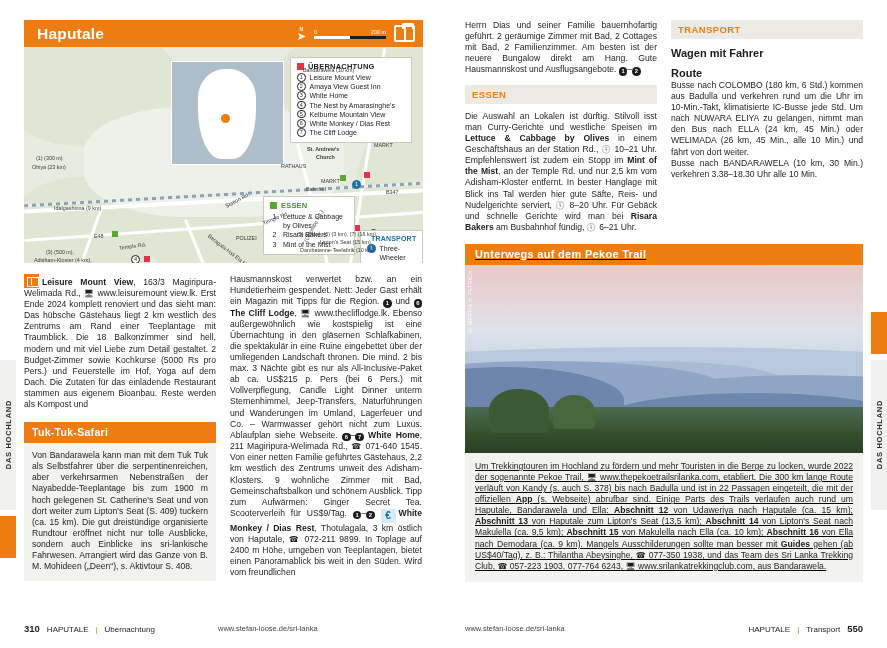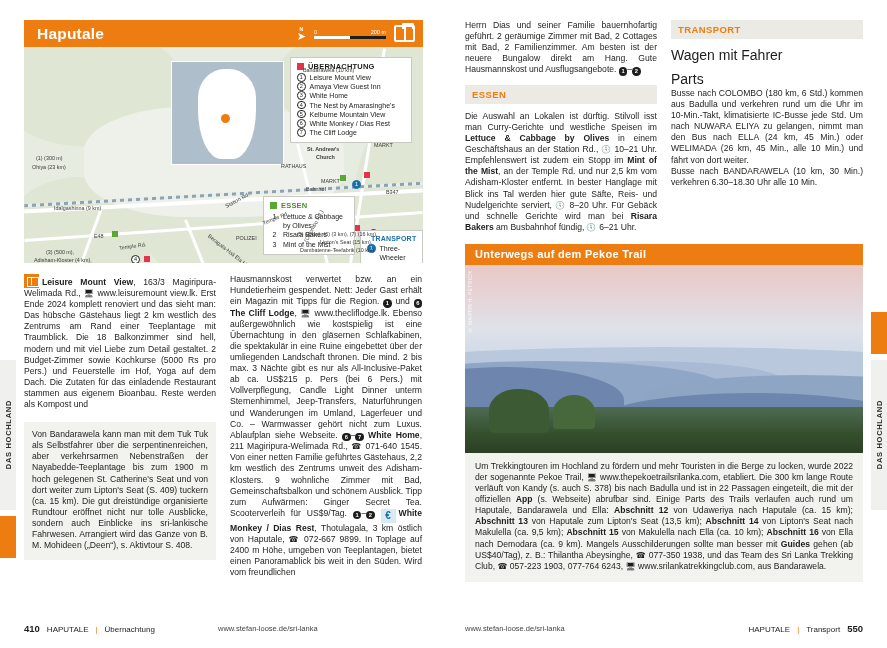"Wagen mit Fahrer" .sub-head { font-size: 14px -> 11px; font-weight: normal -> bold }
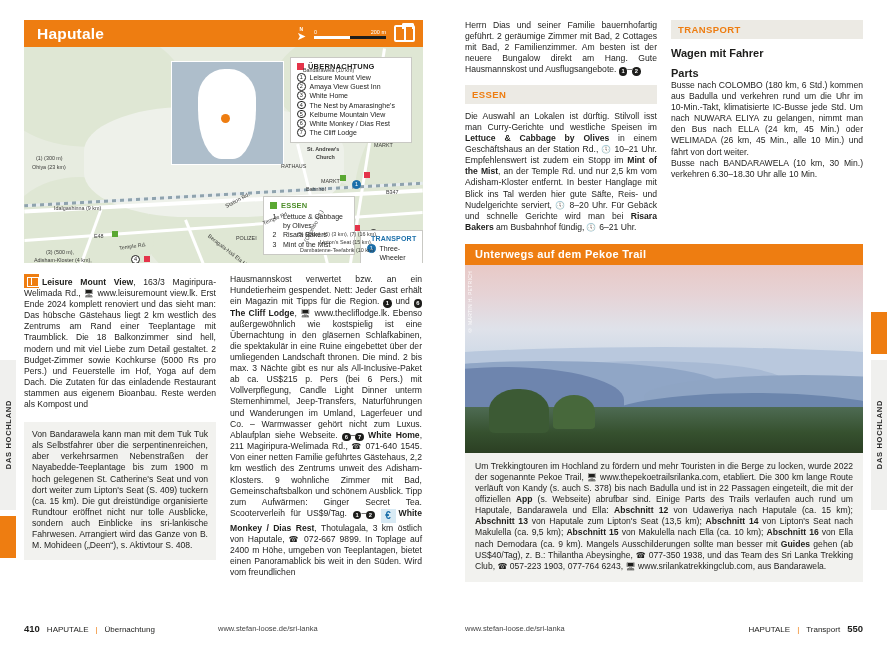"Parts" div.sub-head { text: Parts -> Route }
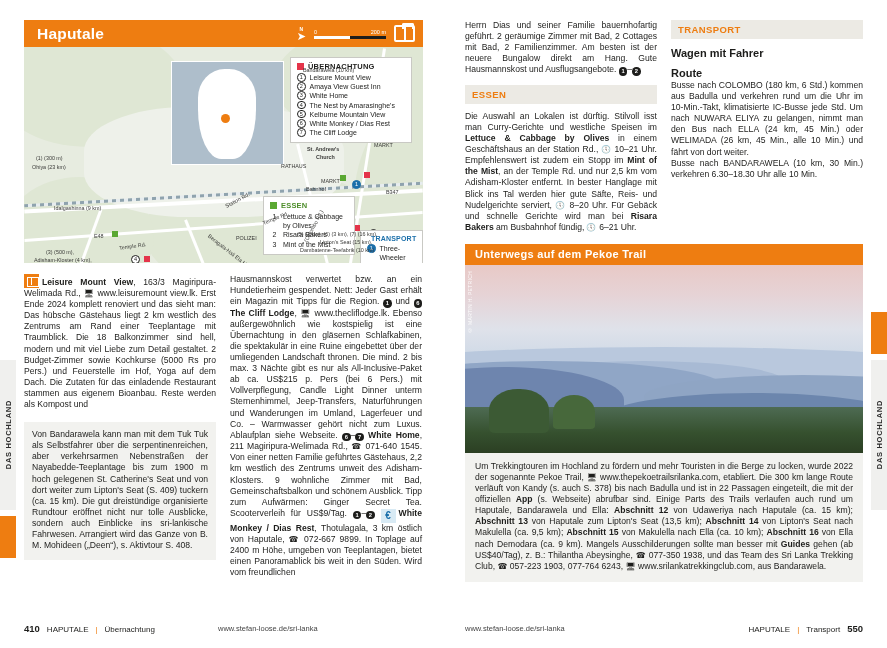"Busse nach BANDARAWELA (10 km," p.body { text: 6.30 -> 3.38 }
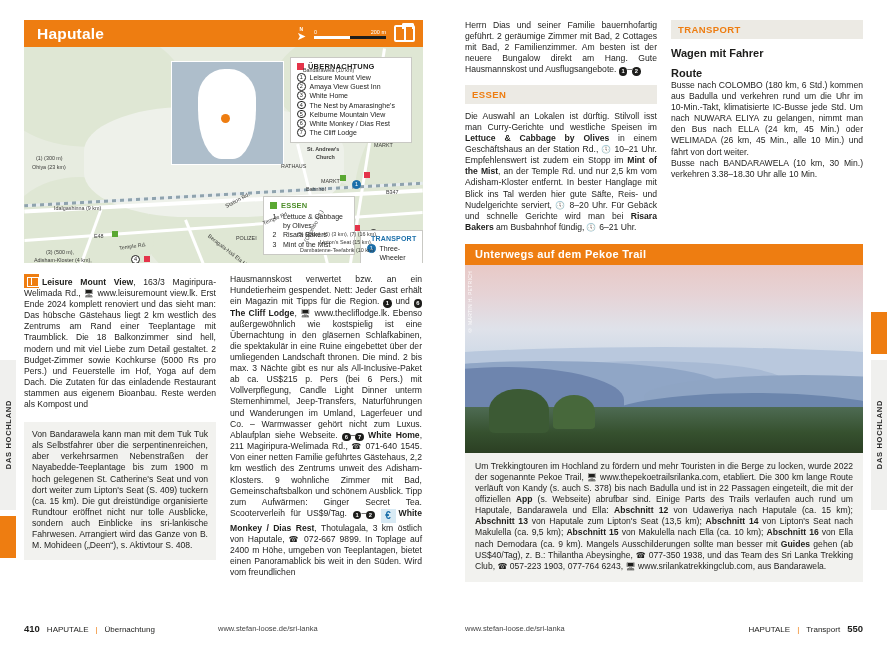"Unterwegs auf dem Pekoe Trail" .feature { text-decoration: none -> underline }
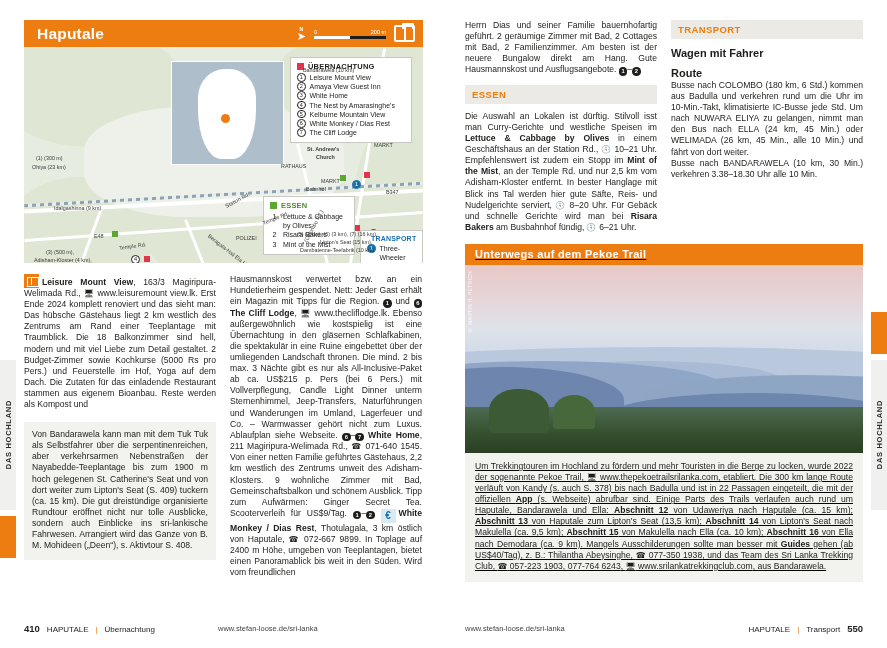"Tuk-Tuk-Safari" div.bx-head { html: none -> <div>Tuk-Tuk-Safari</div> }
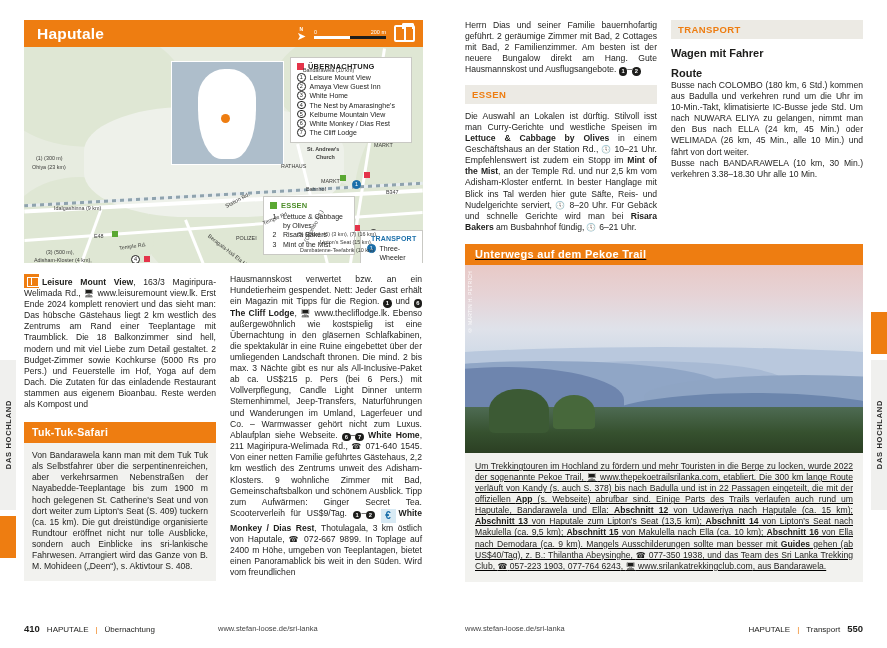"072-667 9899" span { text: 072-667 -> 072-211 }
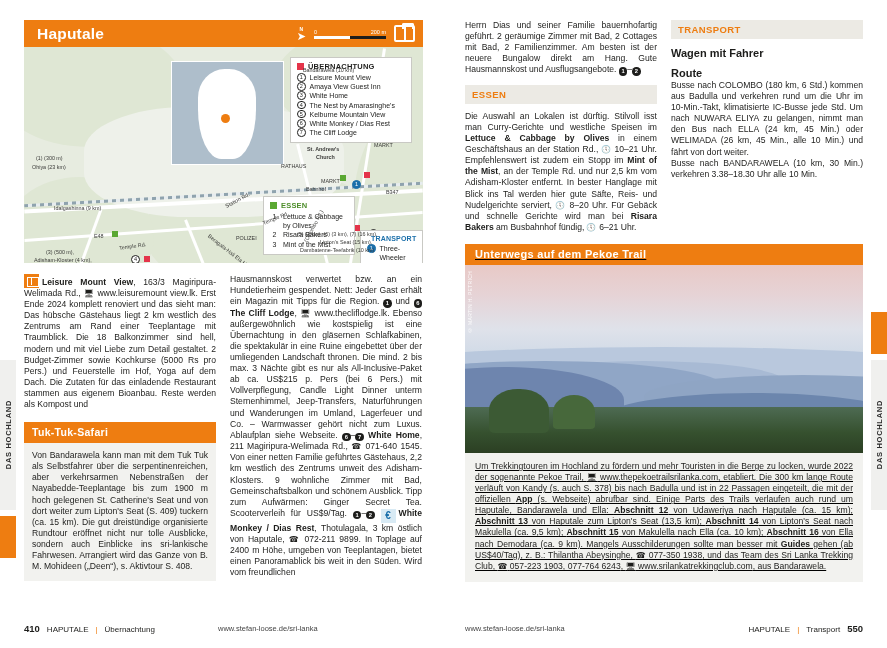"410" span.pg { text: 410 -> 310 }
